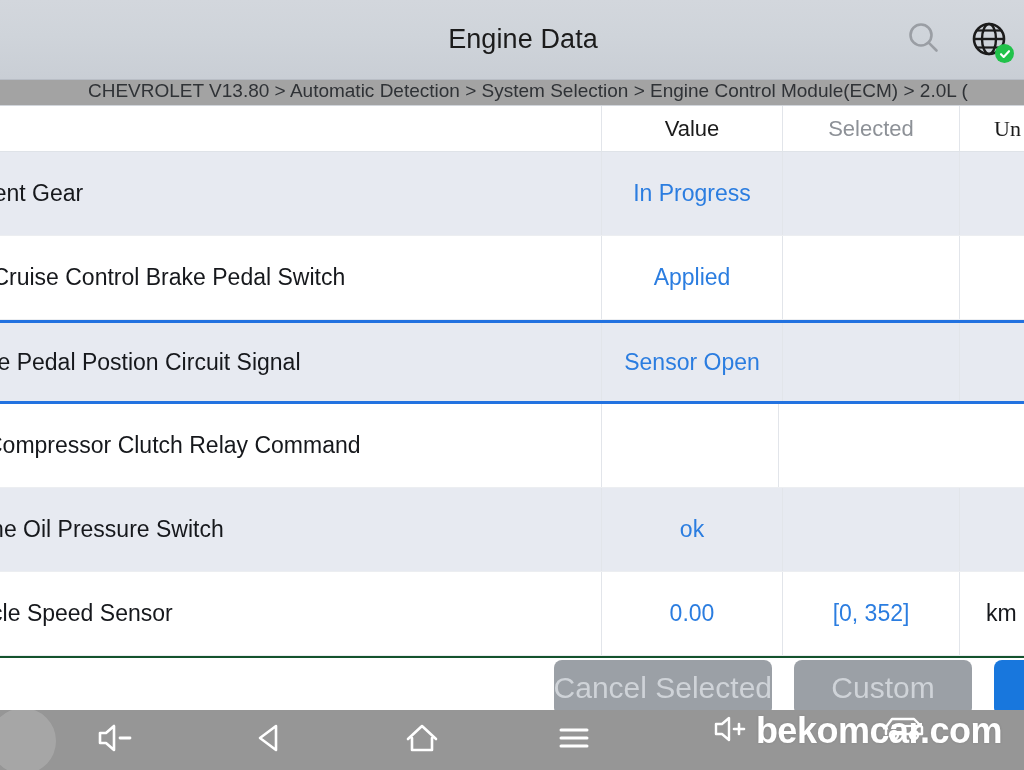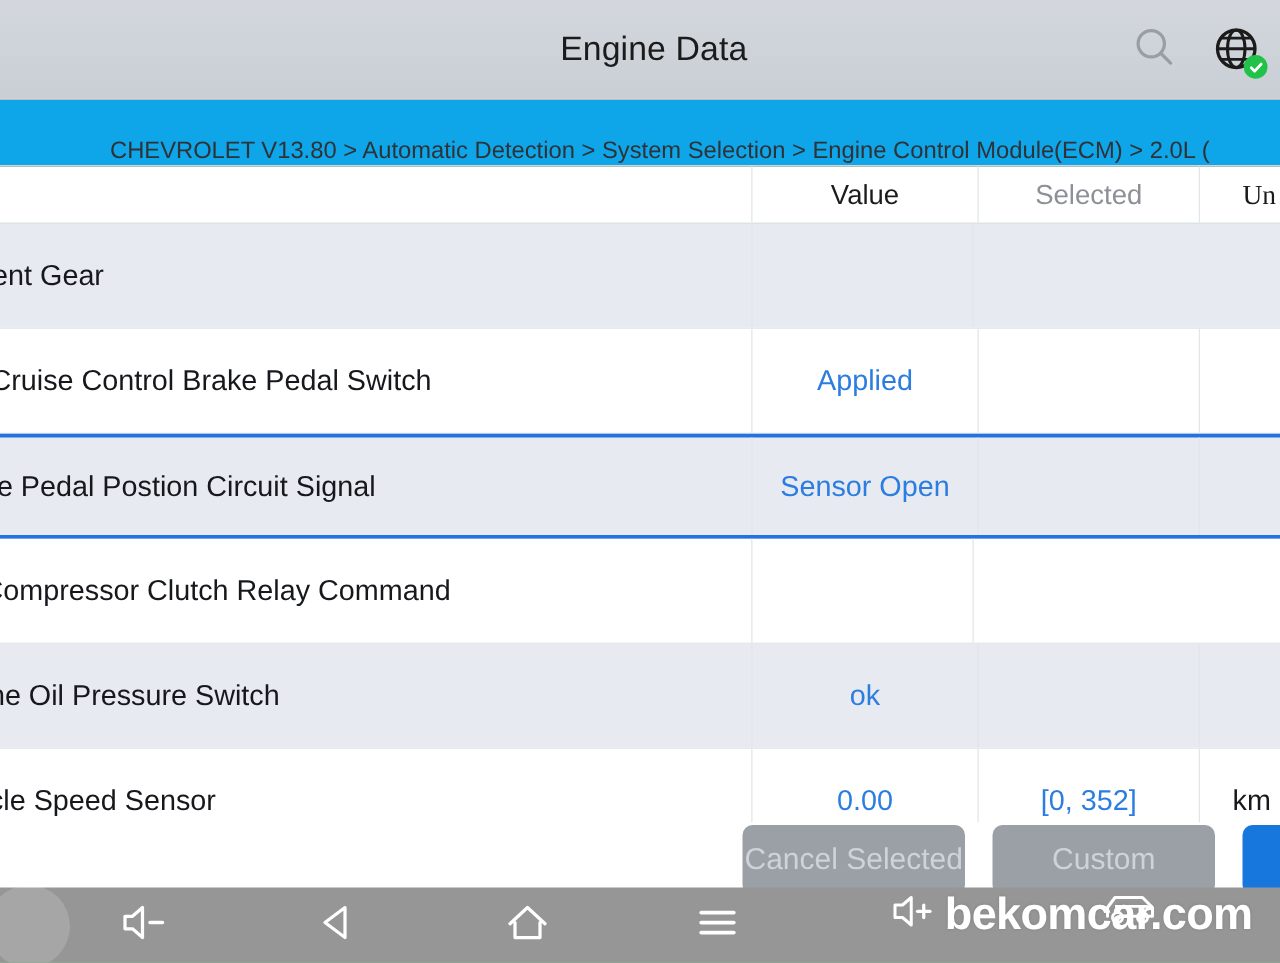"CHEVROLET V13.80 > Automatic Detection" .breadcrumb { align-items: flex-end -> flex-start; background: #0ea5e9 -> #a3a3a3; height: 53px -> 26px }
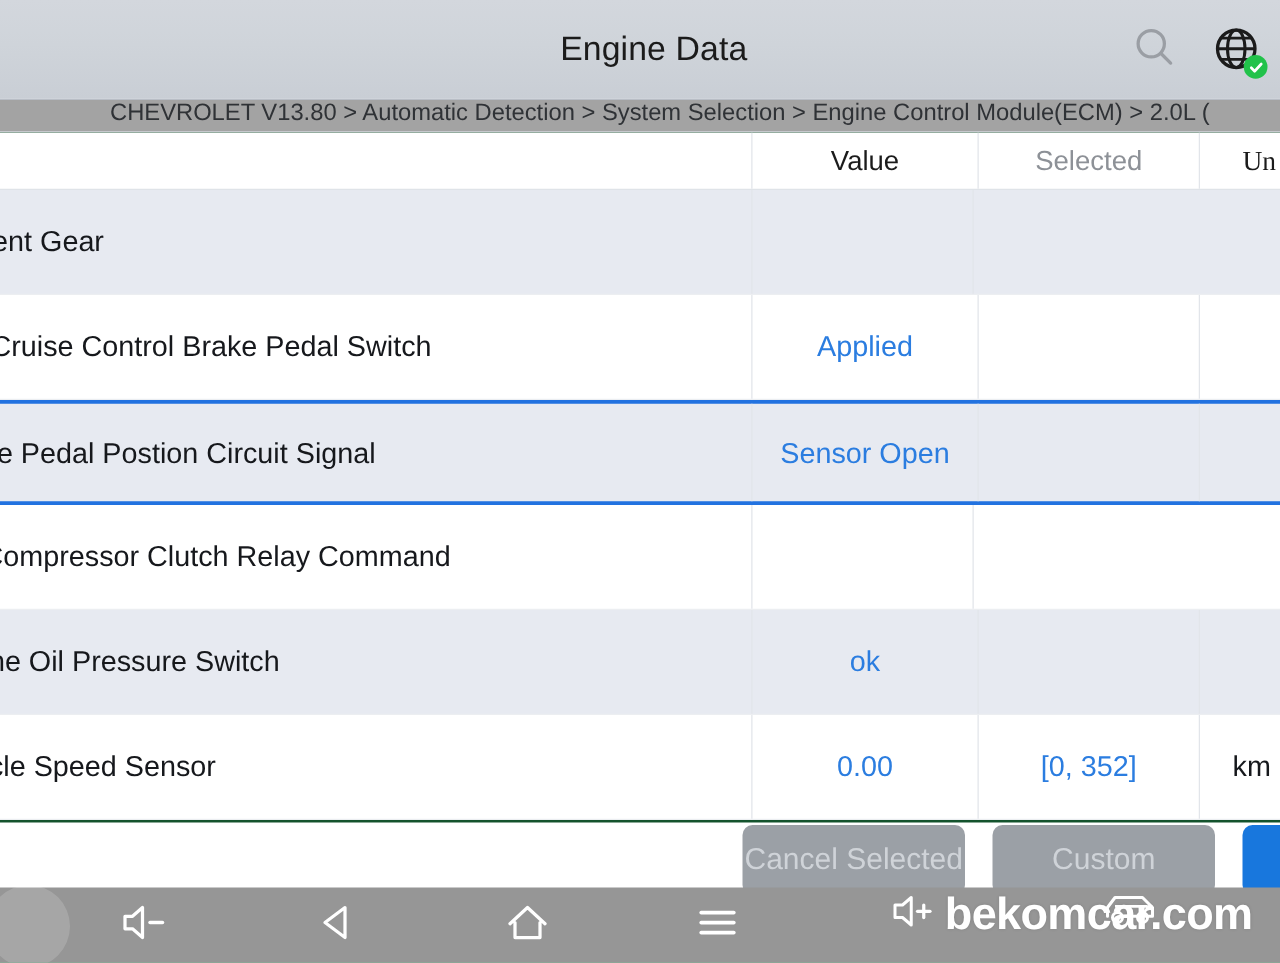"In Progress" div.cell { html: none -> <div>In Progress</div> }
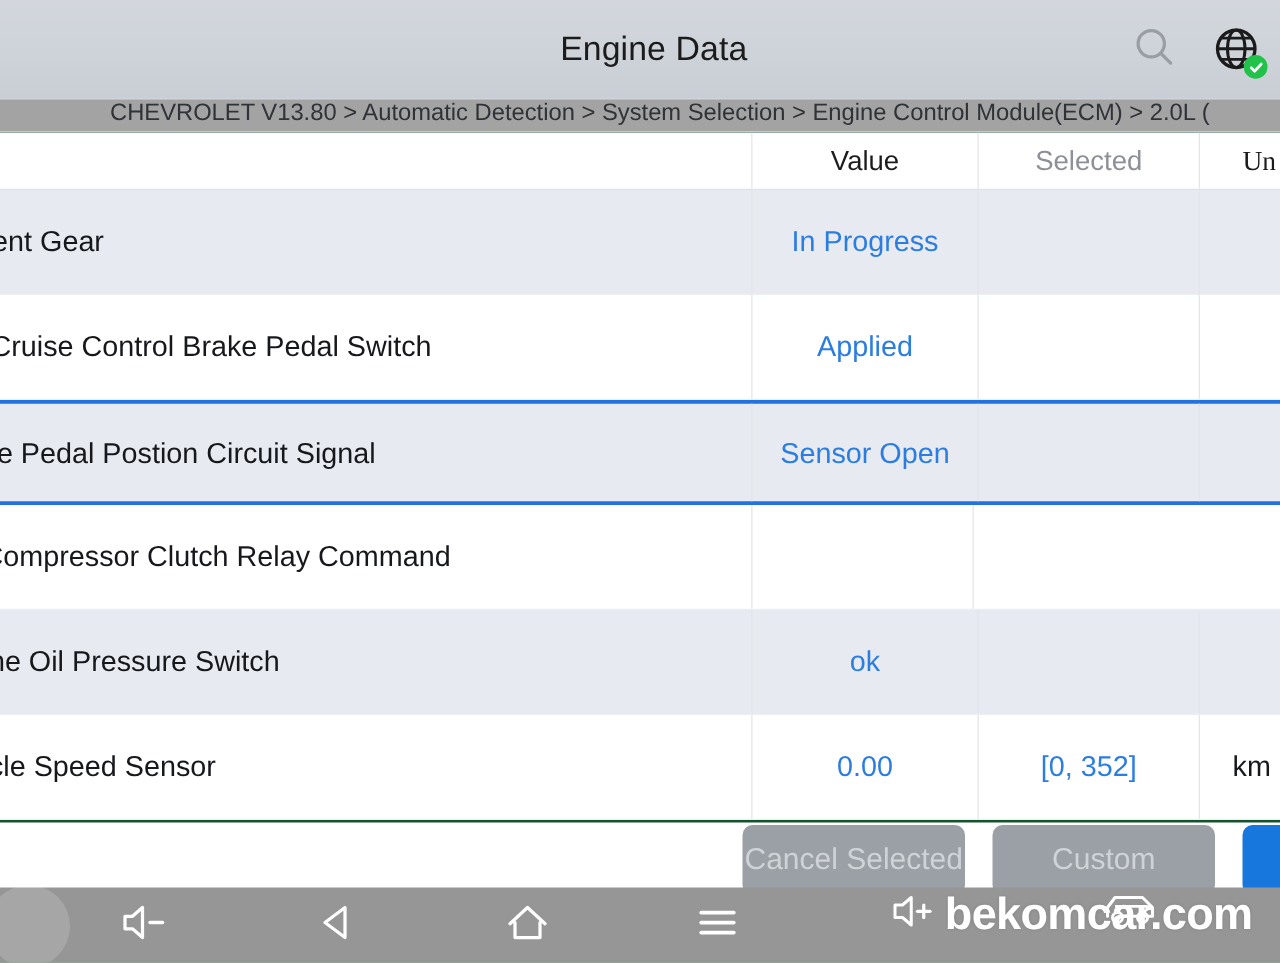"Cancel Selected" .btn { font-size: 24px -> 30px }
